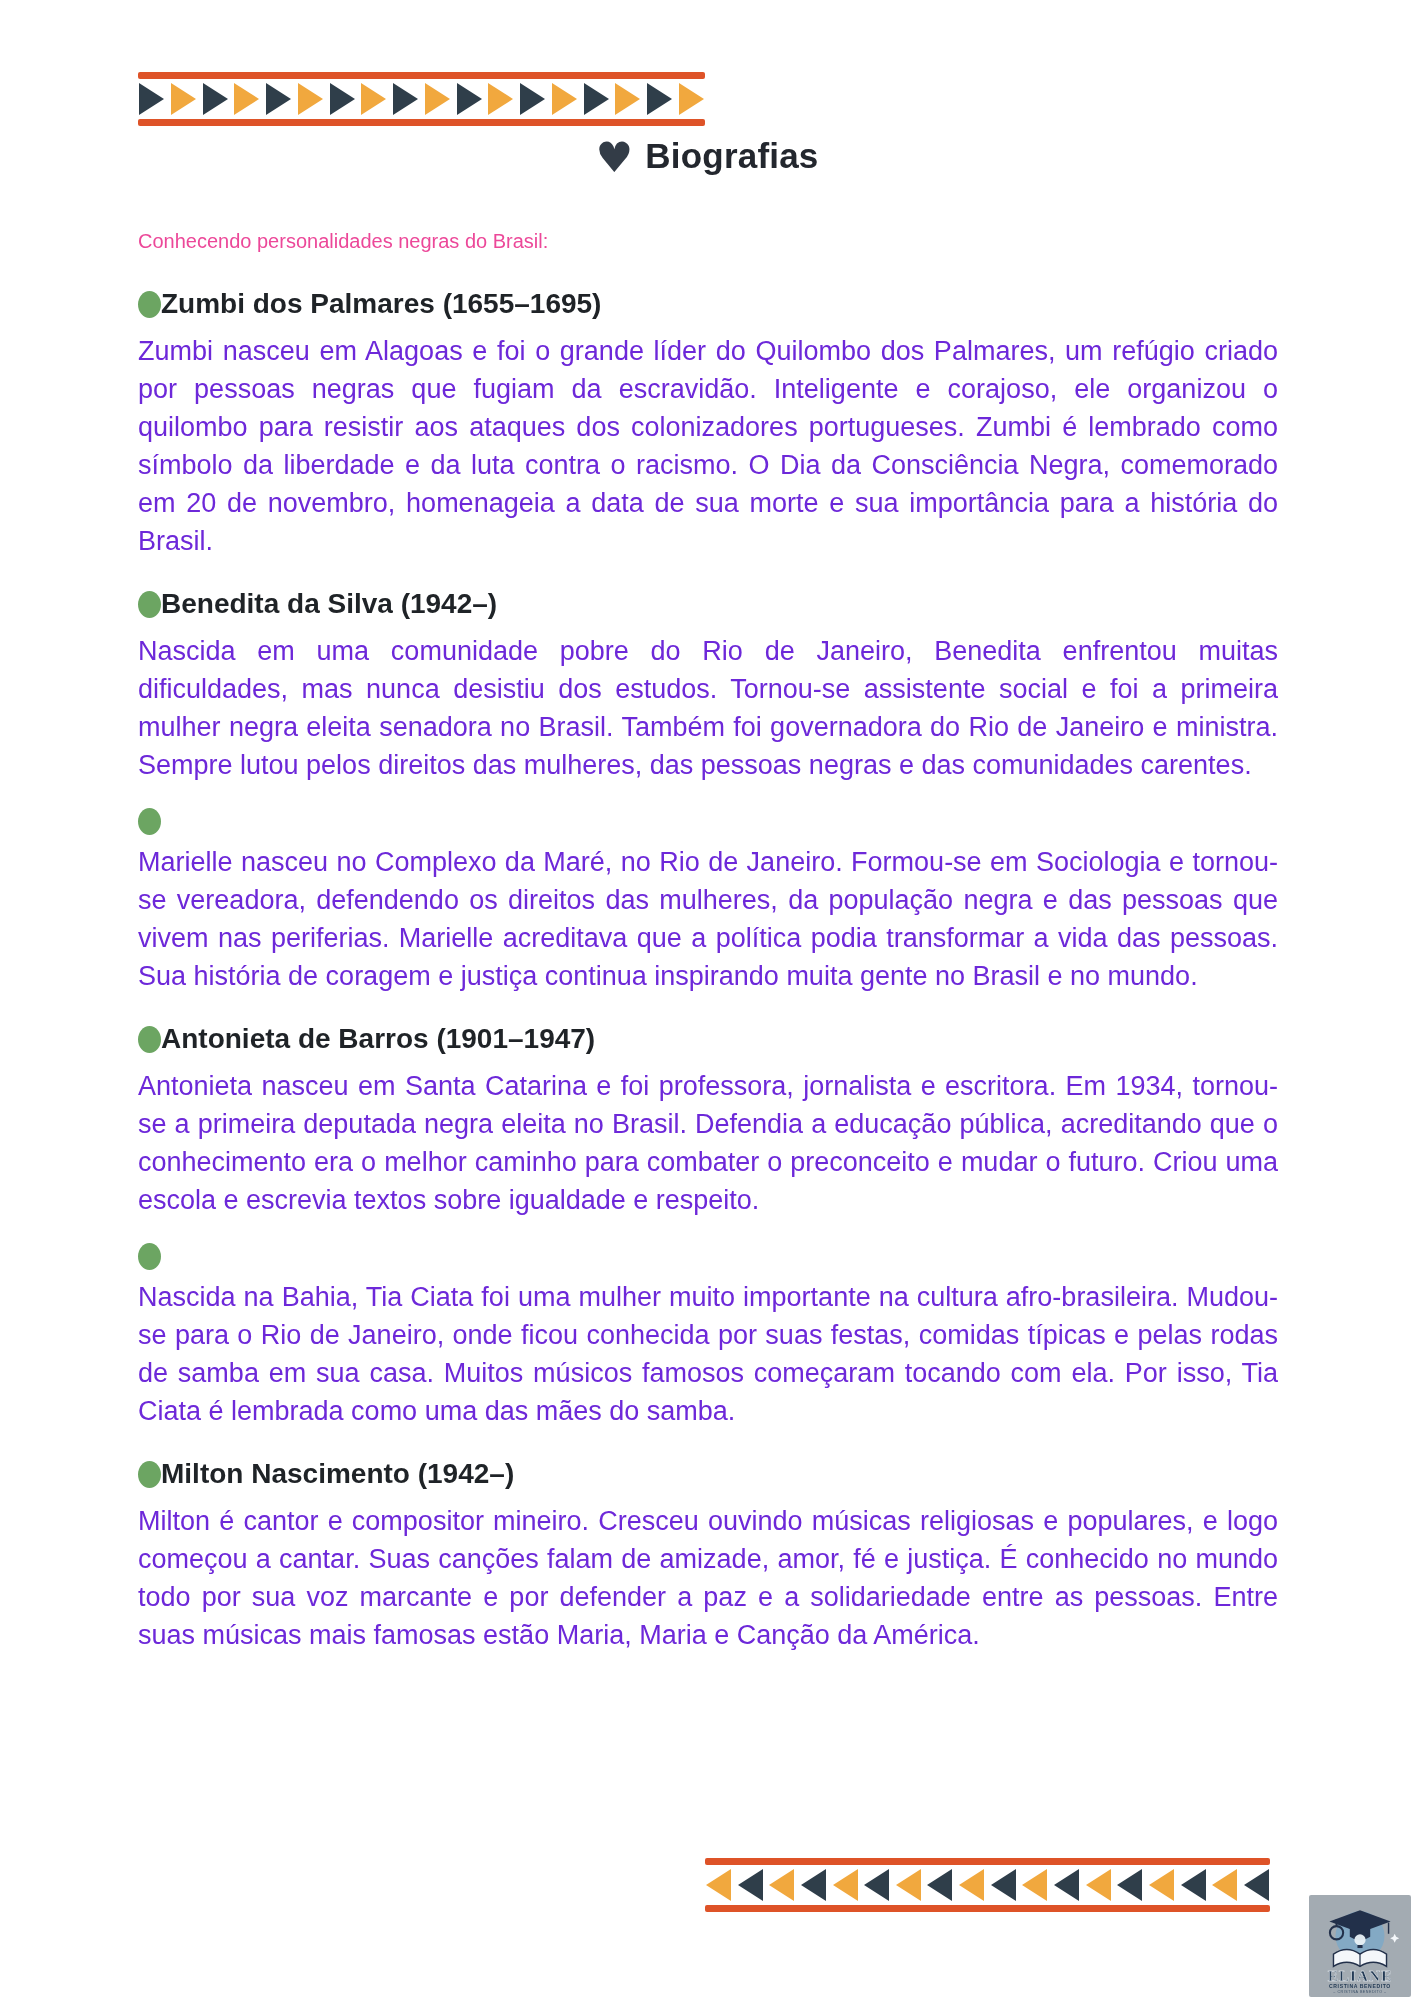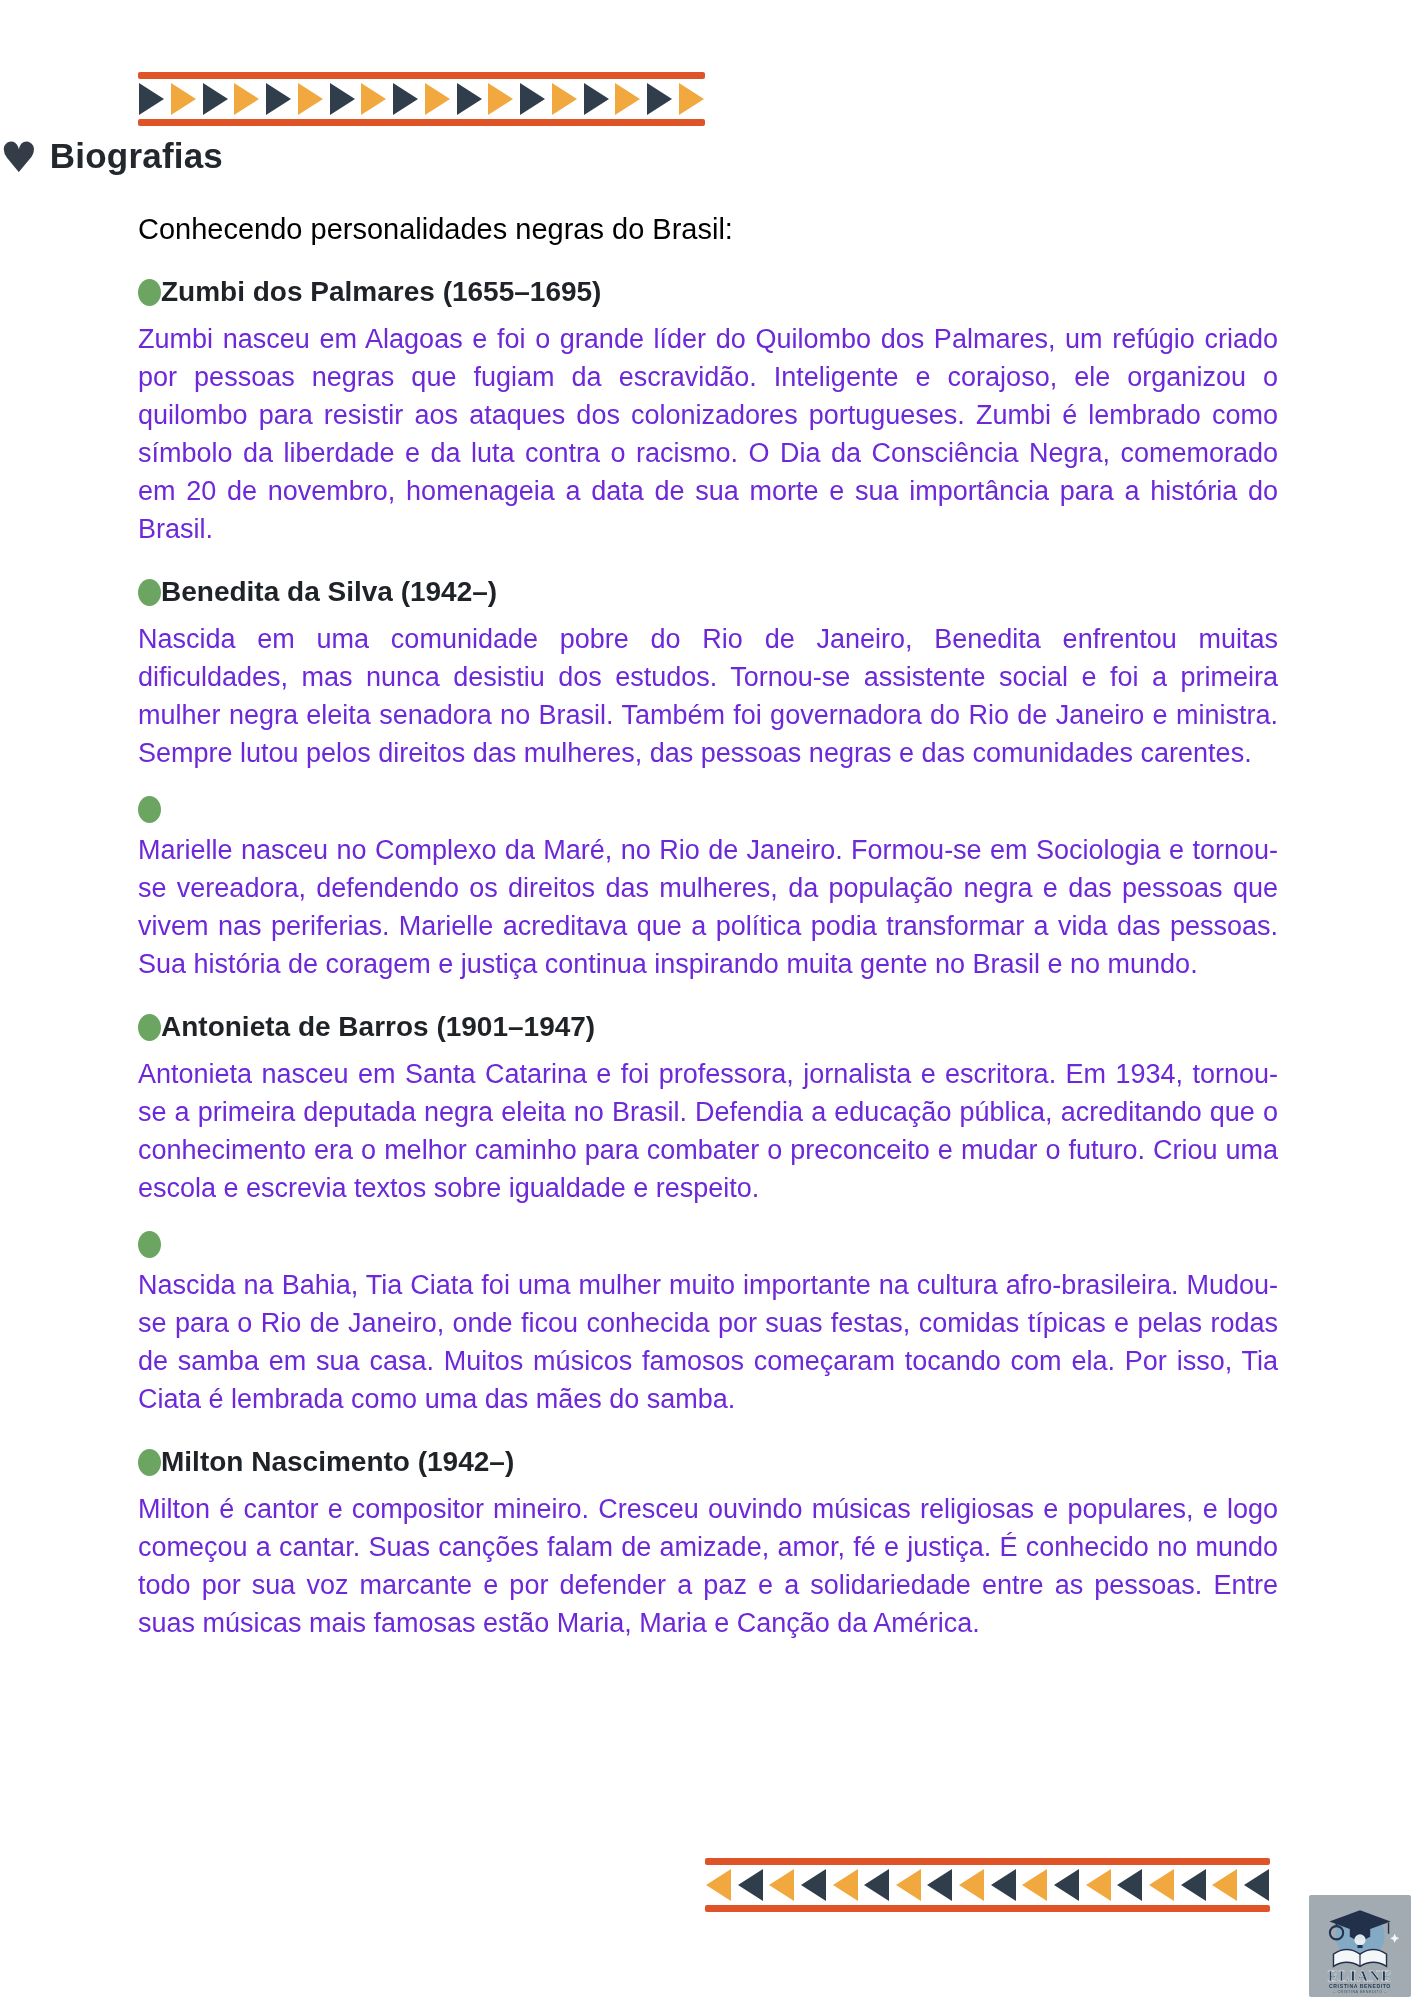"♥ Biografias" .title-row { text-align: none -> center }
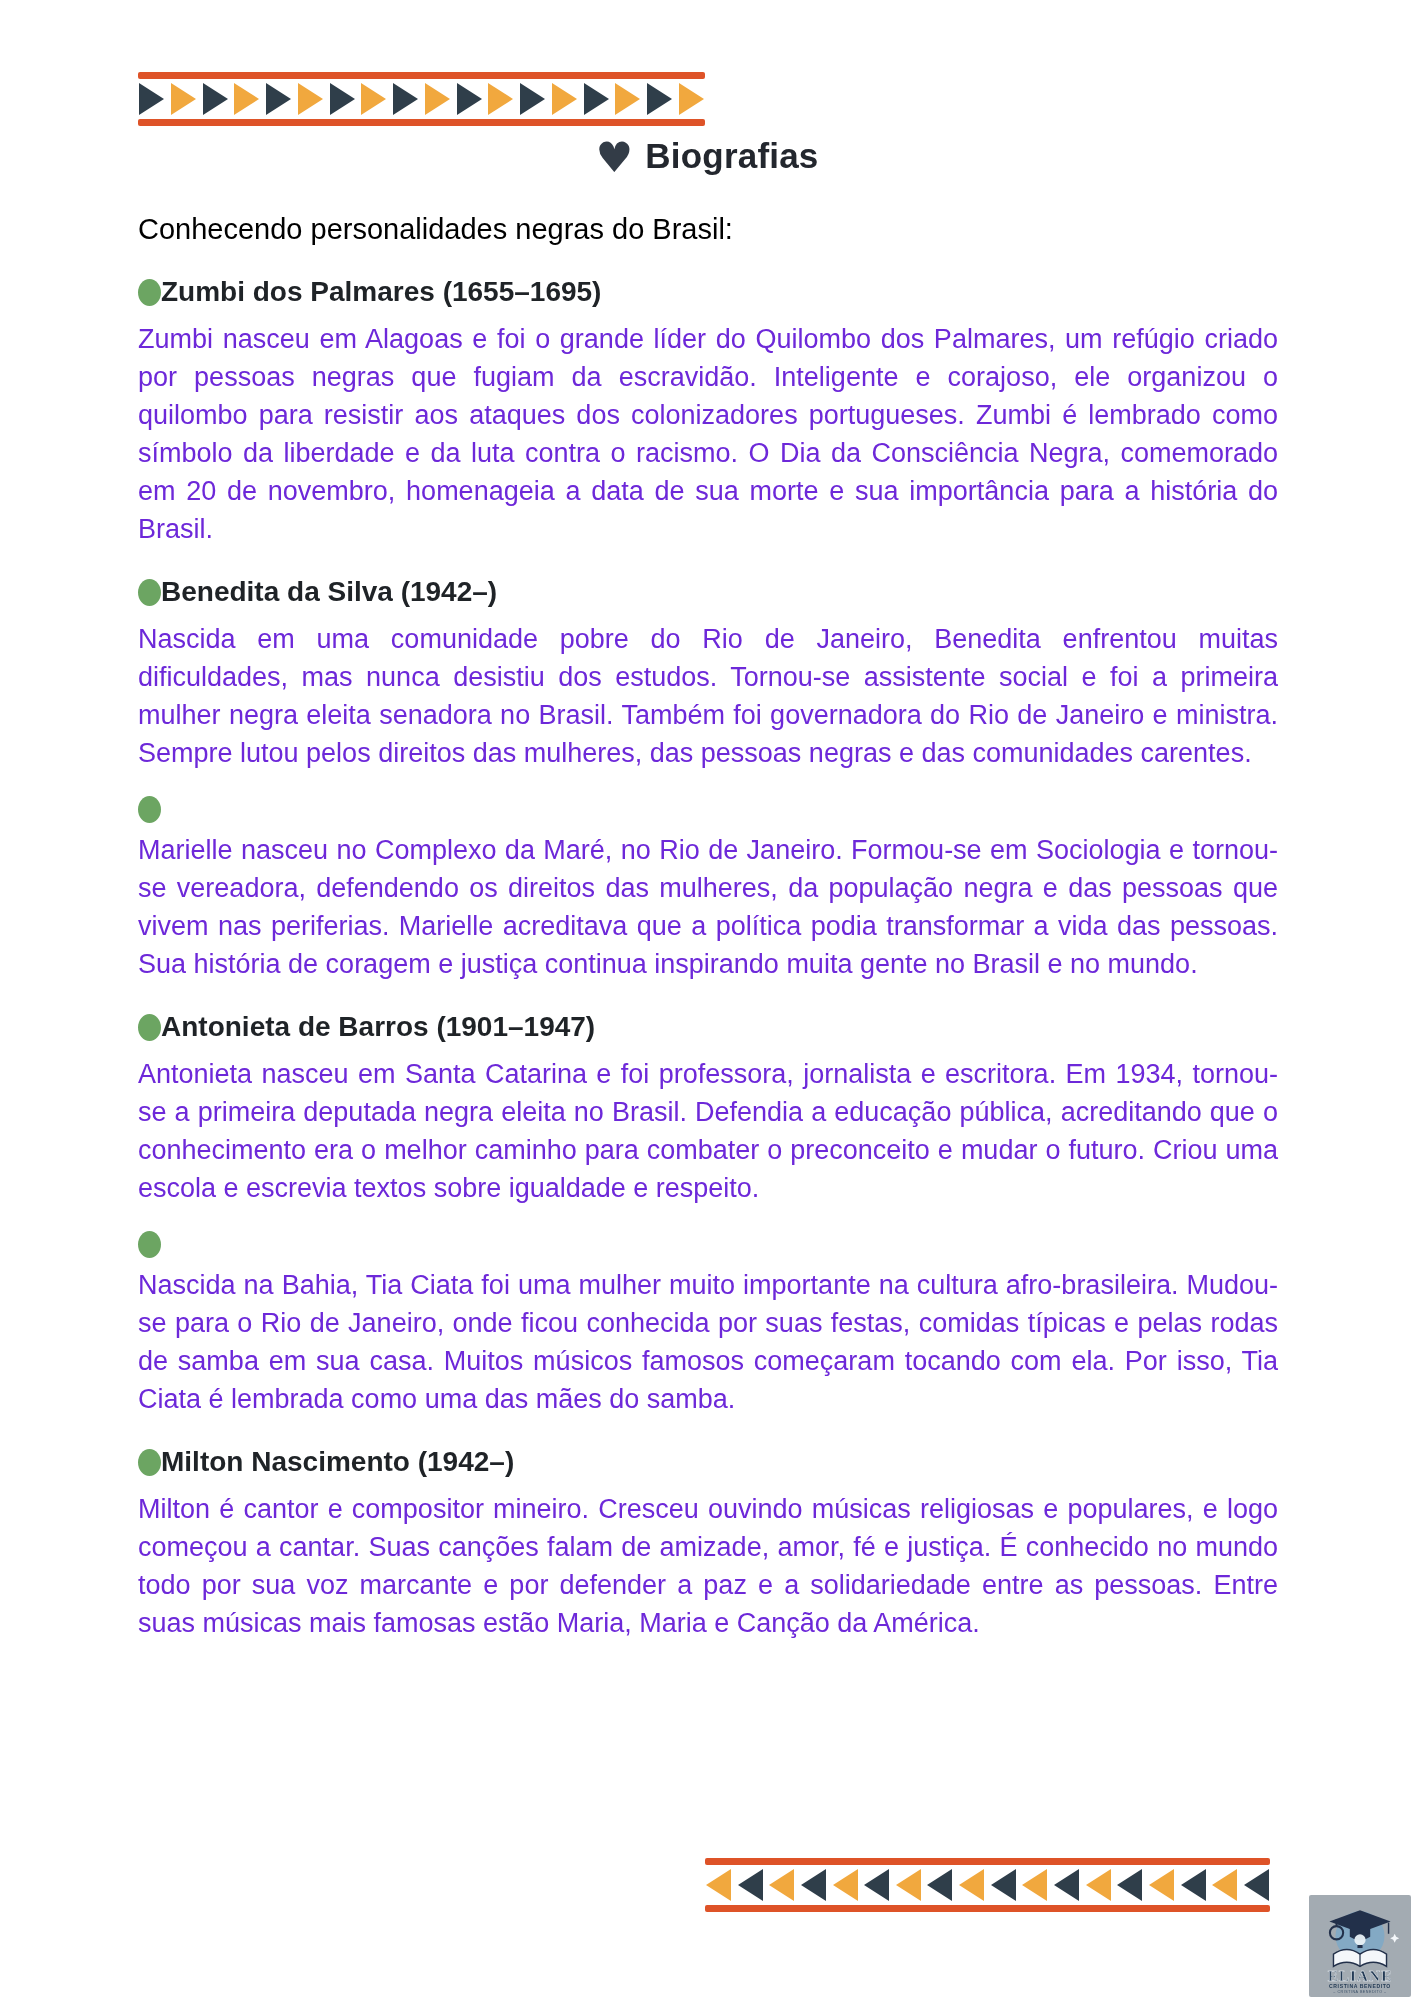"Conhecendo personalidades negras do" .intro { color: #000000 -> #ec4899; font-size: 29px -> 20px; margin: 4px 0 6px 0 -> 16px 0 6px 0 }
